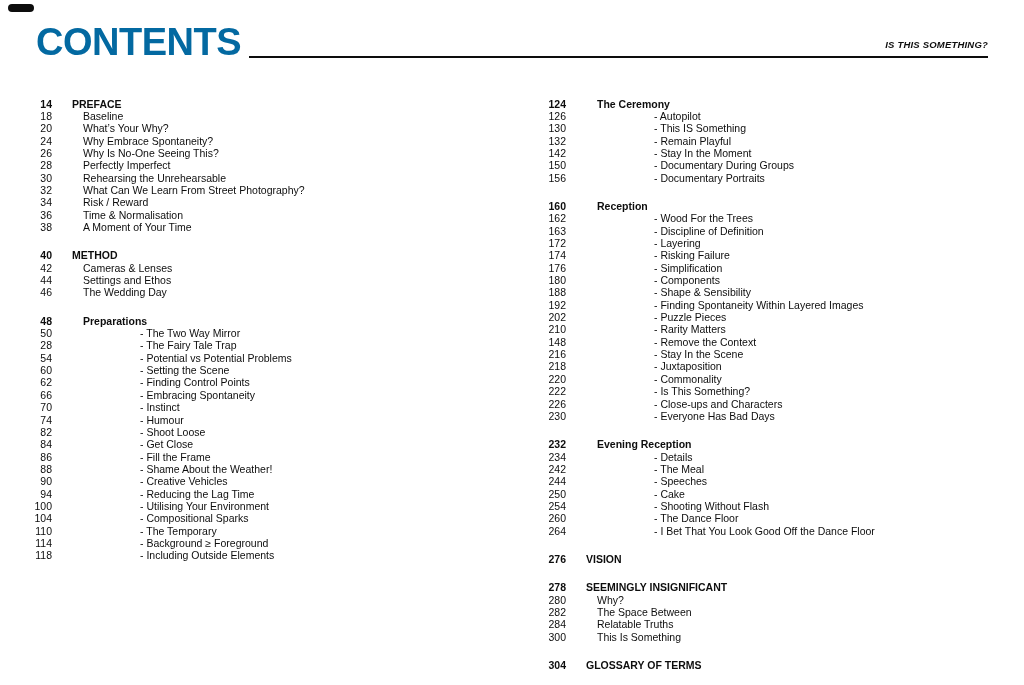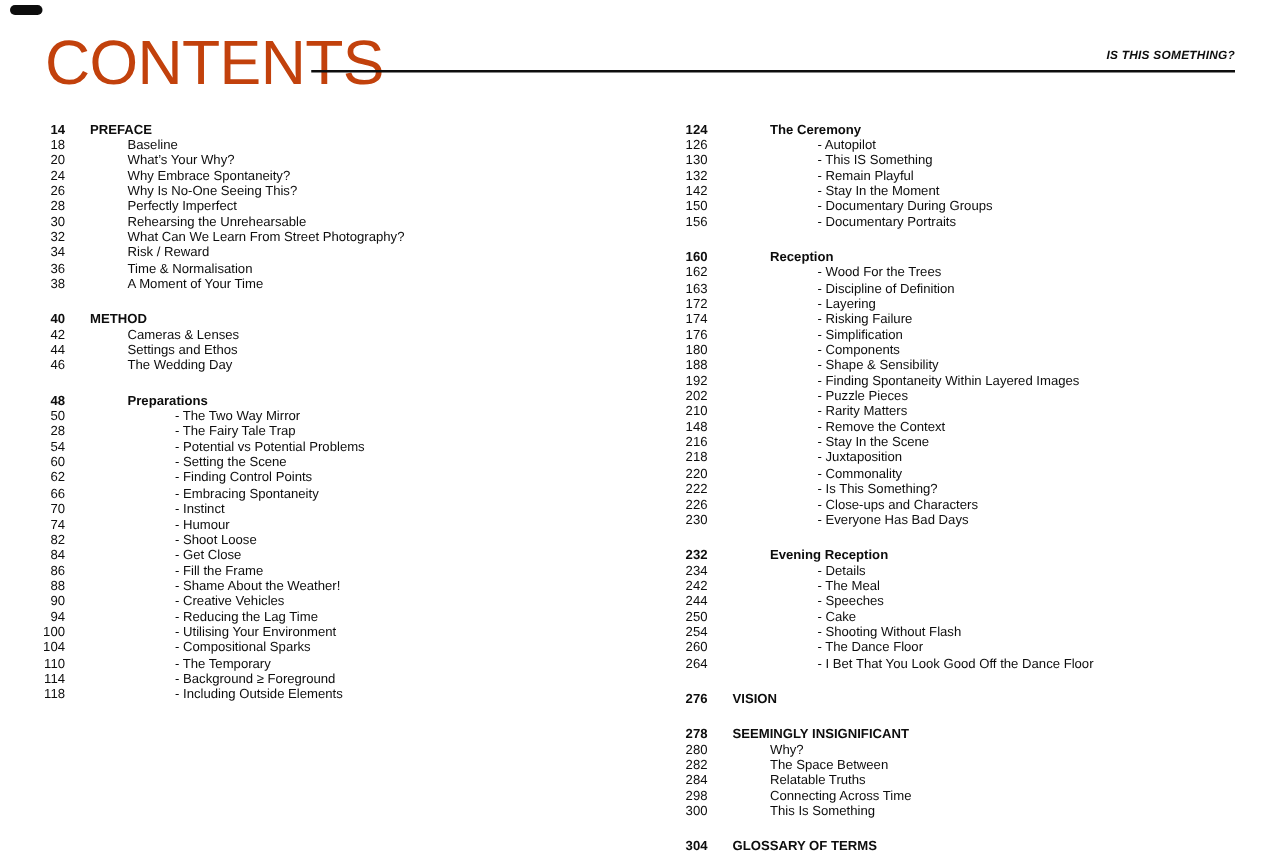"CONTENTS" .title { color: #c2410c -> #0369a1; font-size: 50px -> 38px; font-weight: 400 -> 700 }
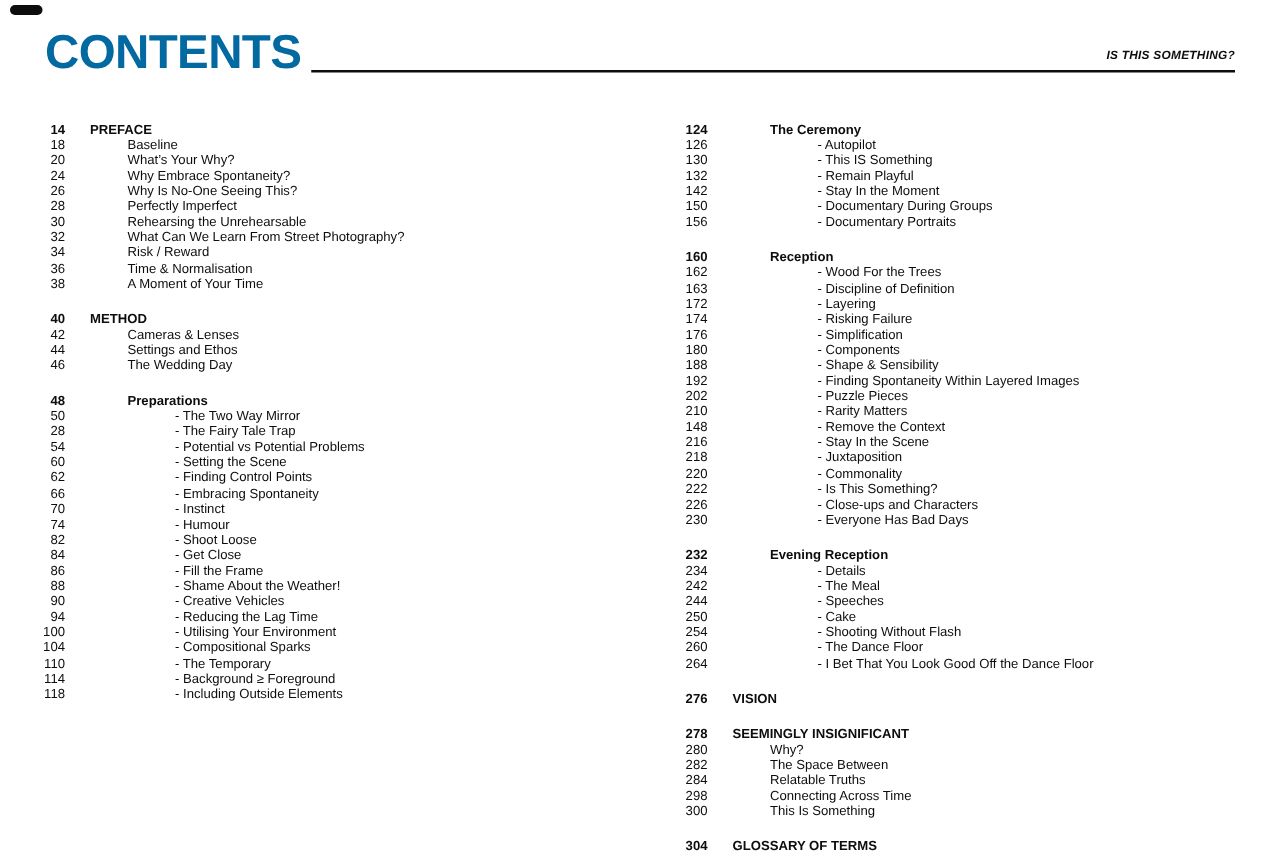"The Ceremony" .lvl1 .lbl { padding-left: 50px -> 31px }
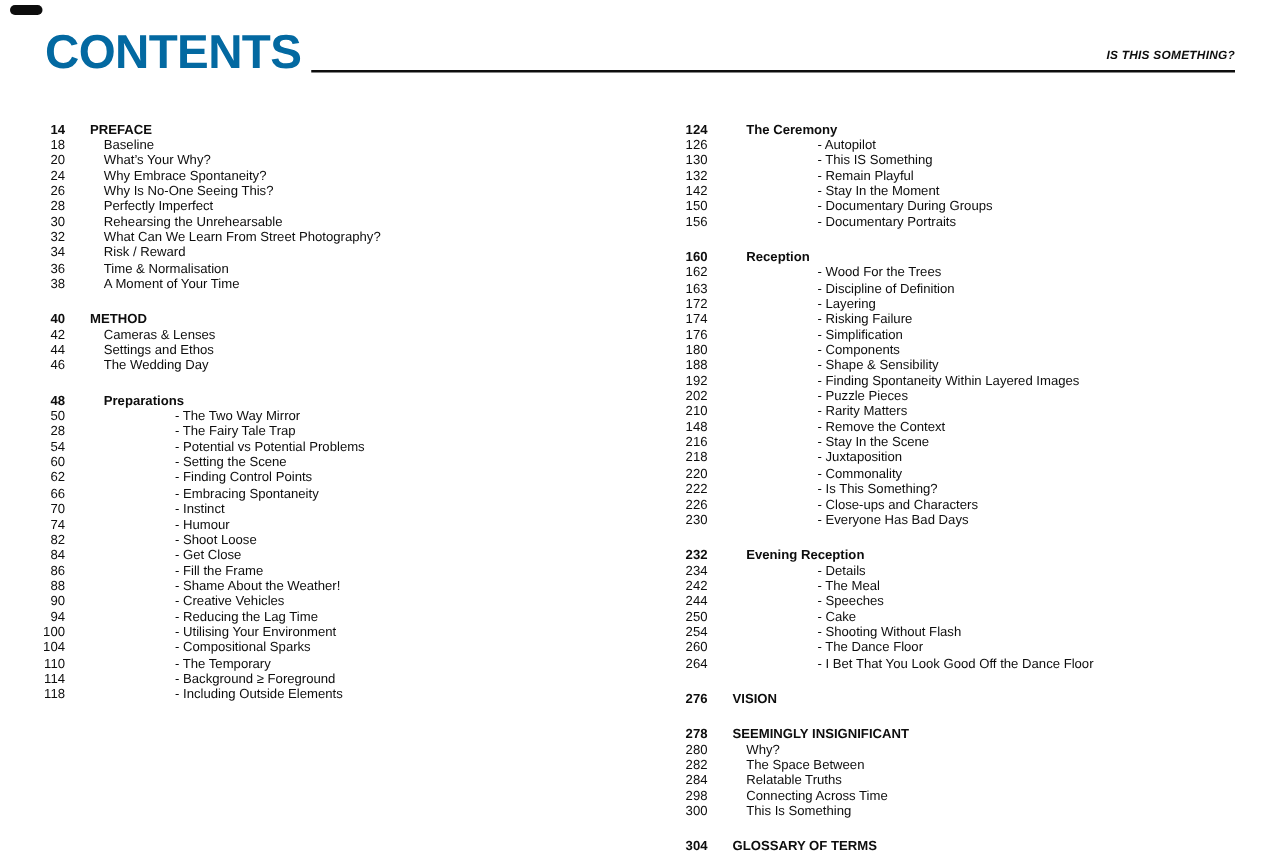"298" div.row { html: <div> <span>298</span> <span>Connecting Across Time</span> </div> -> none }
